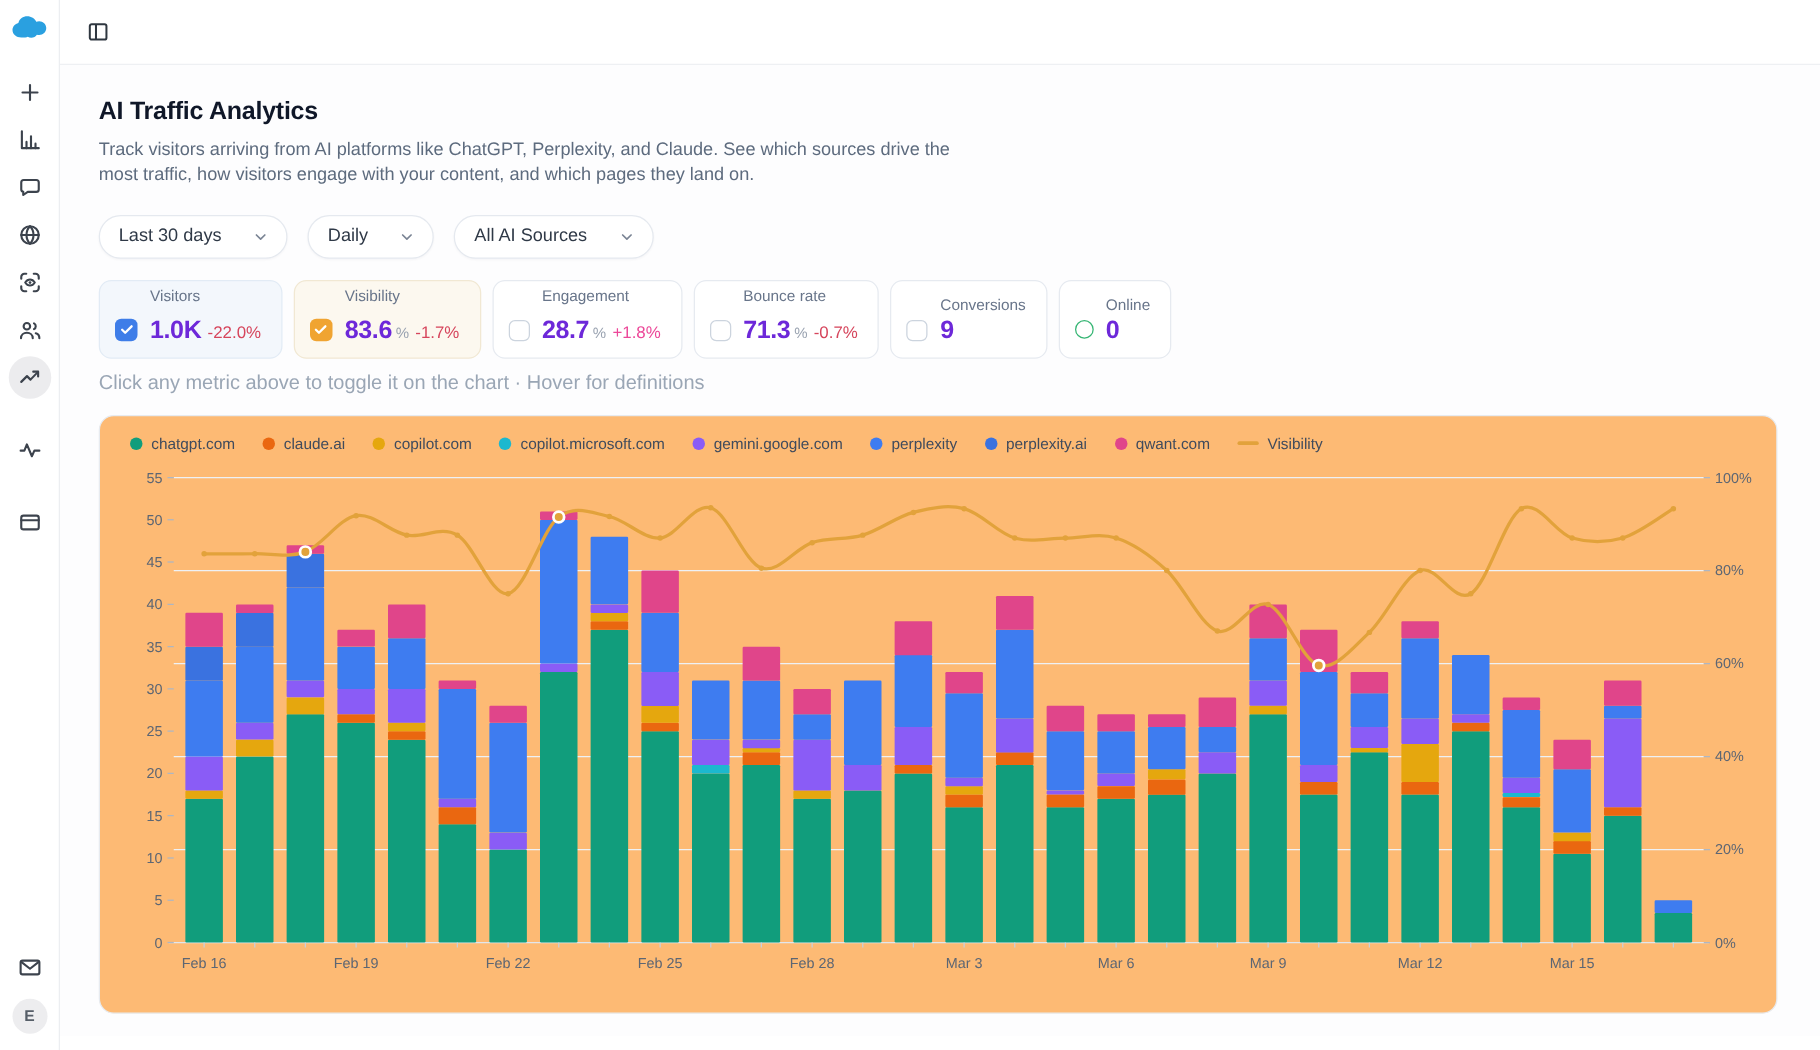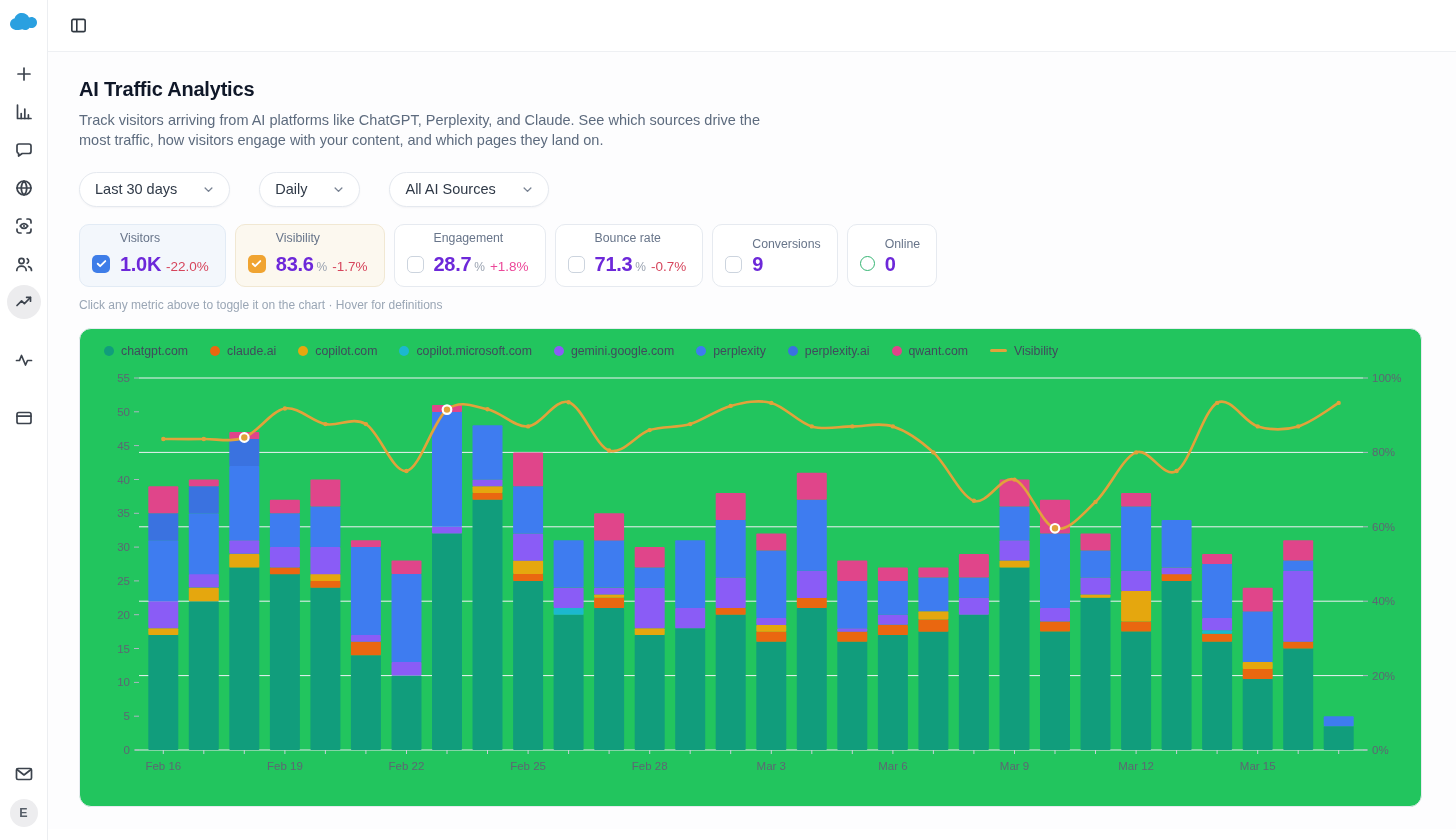"Last 30 days" .filters { gap: 29px -> 16px }
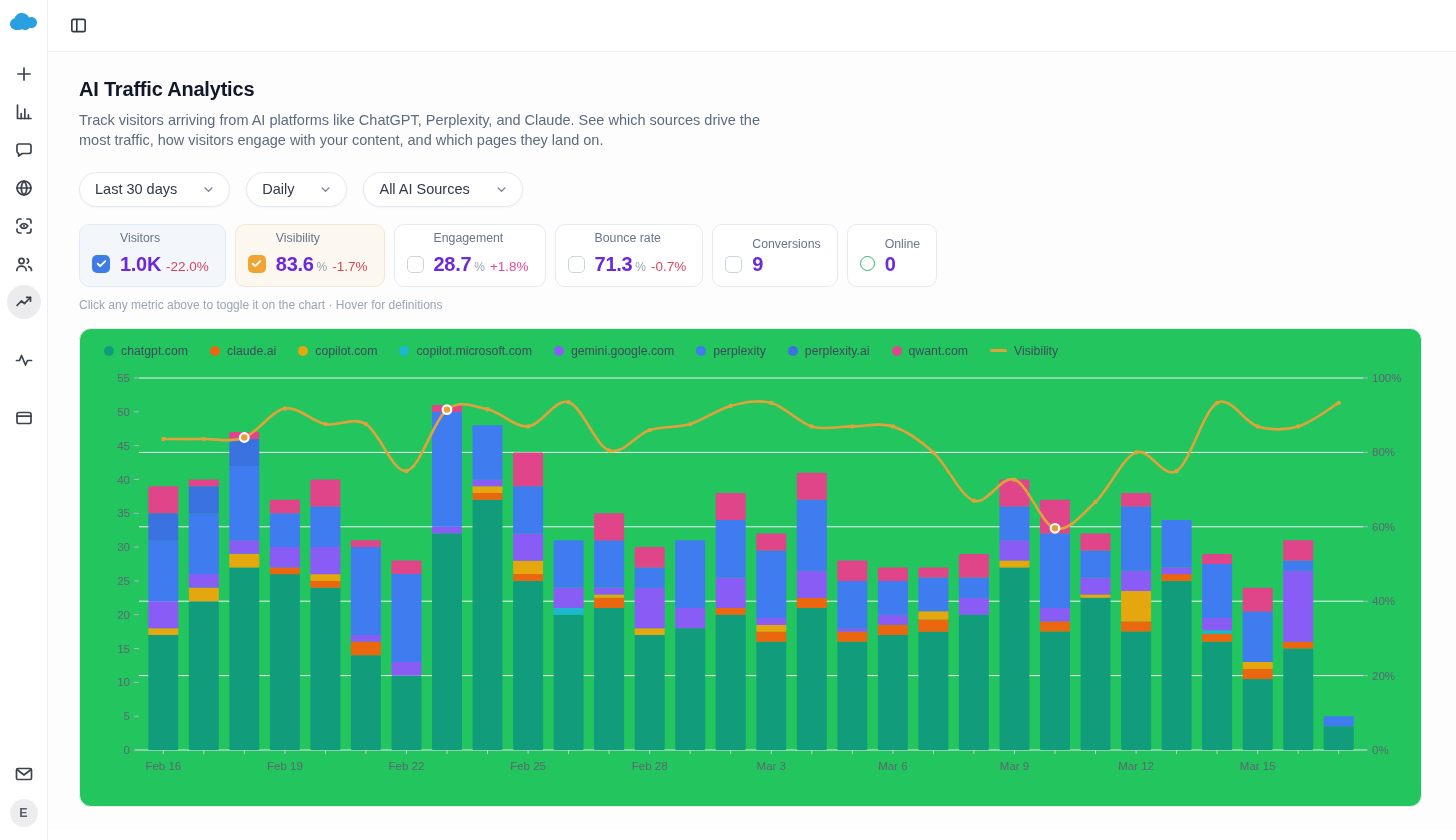"Click any metric above to" .hint { font-size: 12px -> 16px }
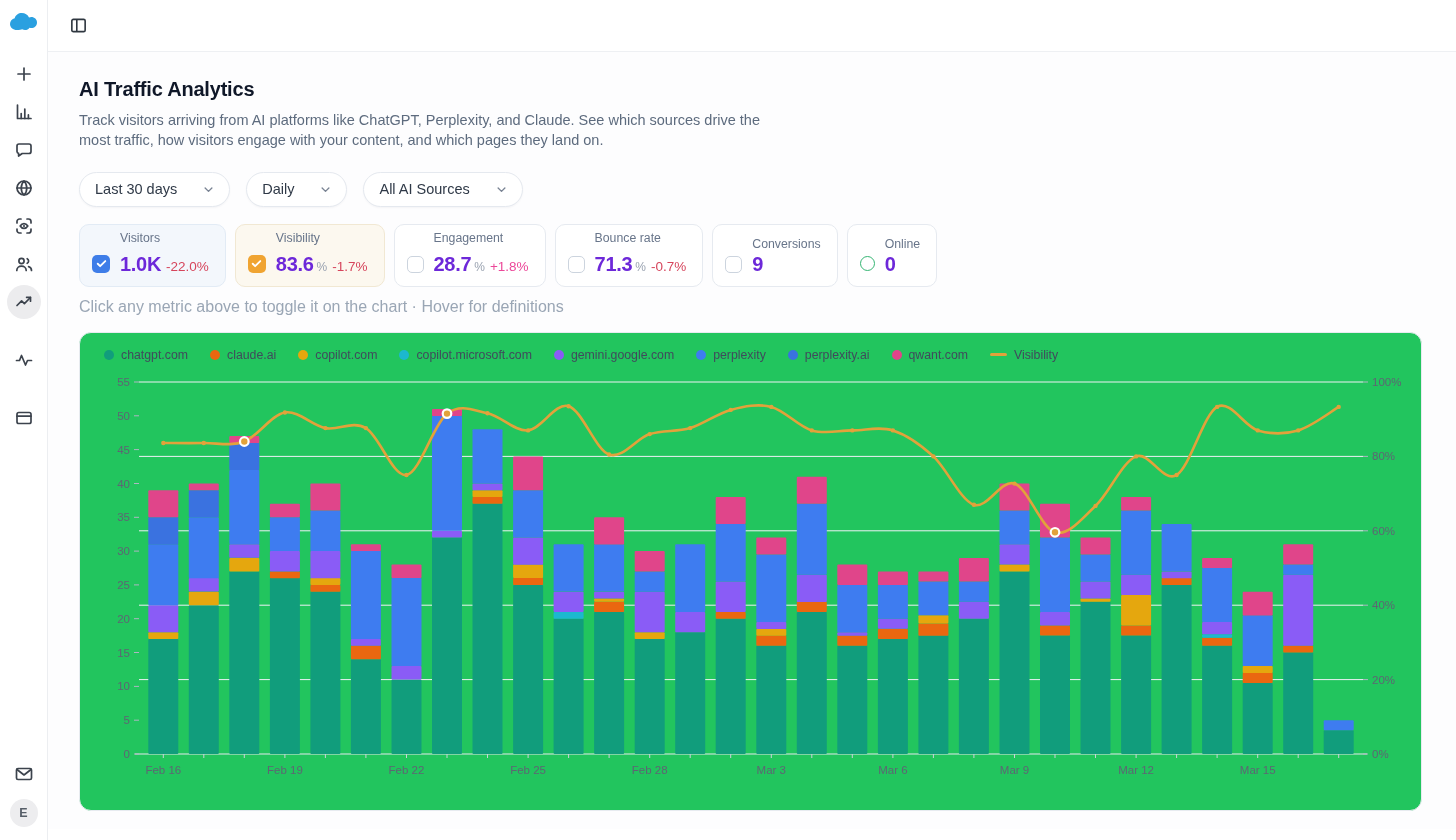"chatgpt.com" .chart-card { background: #22c55e -> #fdba74 }
